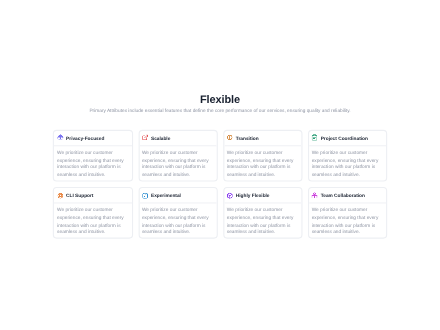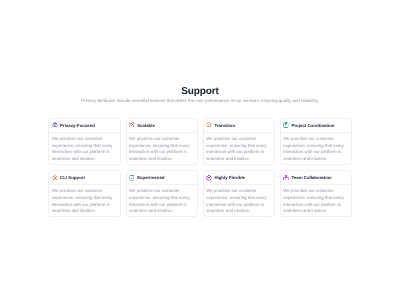"Support" h1.title { text: Support -> Flexible }
